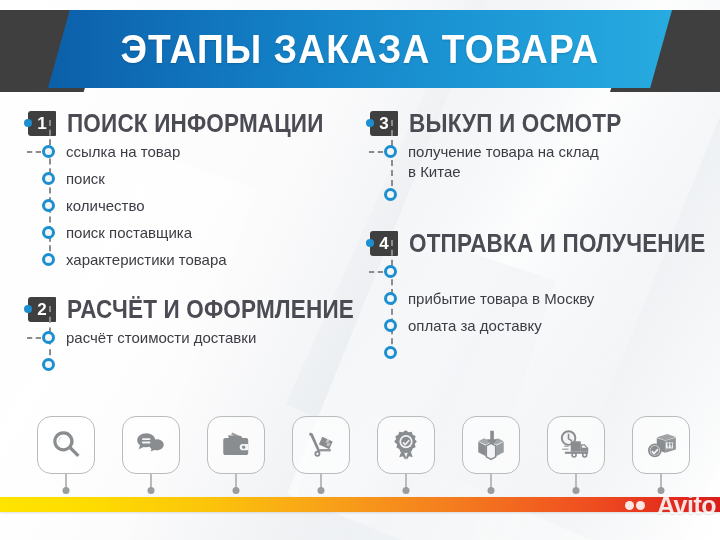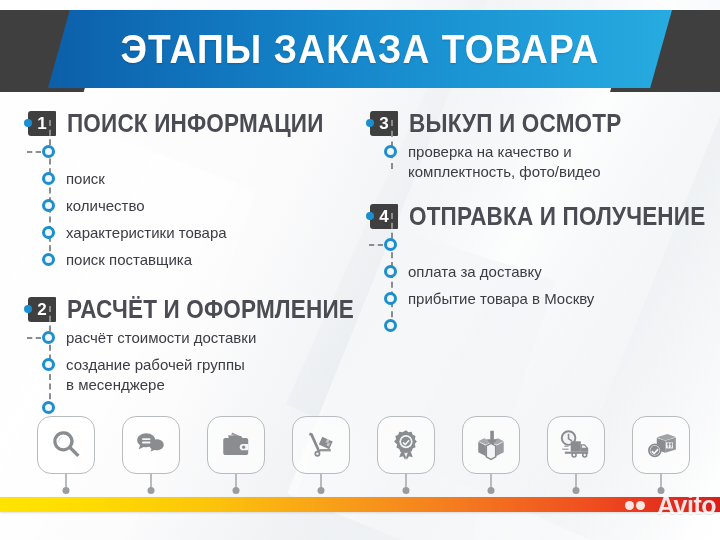"ссылка на товар" span.item-text { html: none -> <span>ссылка на товар</span> }
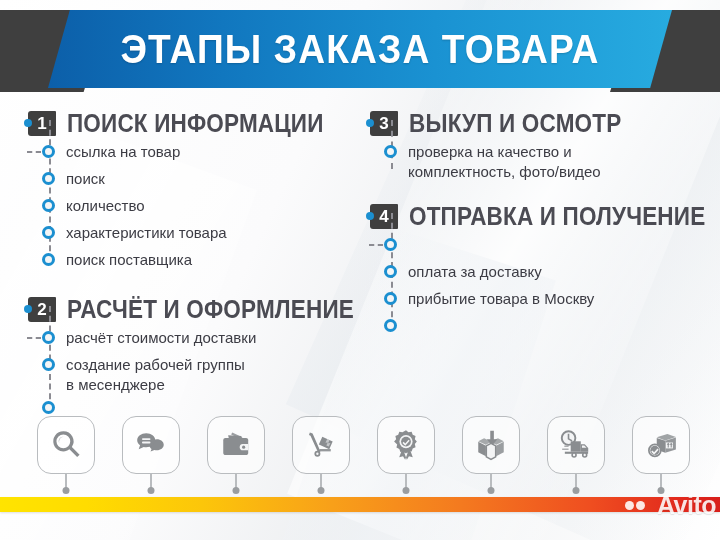"получение товара на склад" div.item { html: none -> <div> <span></span> <span>получение товара на склад в Китае</span> </div> }
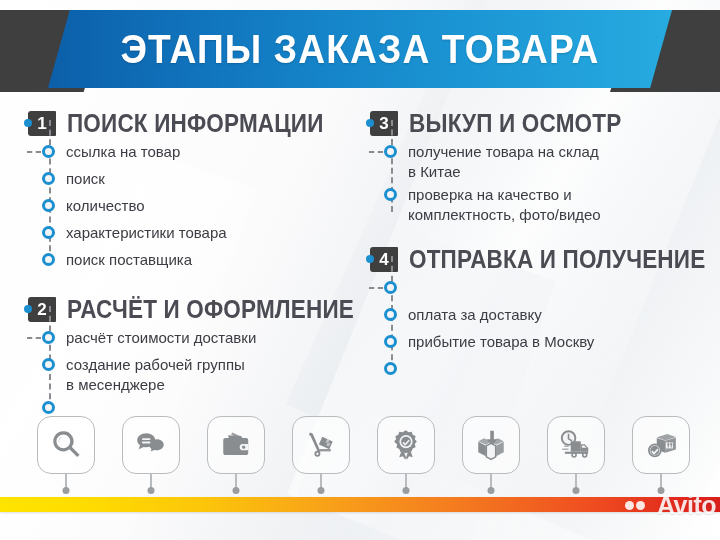"проверка на качество и" span.item-text { html: <span>проверка на качество и комплектность, фото/видео</span> -> none }
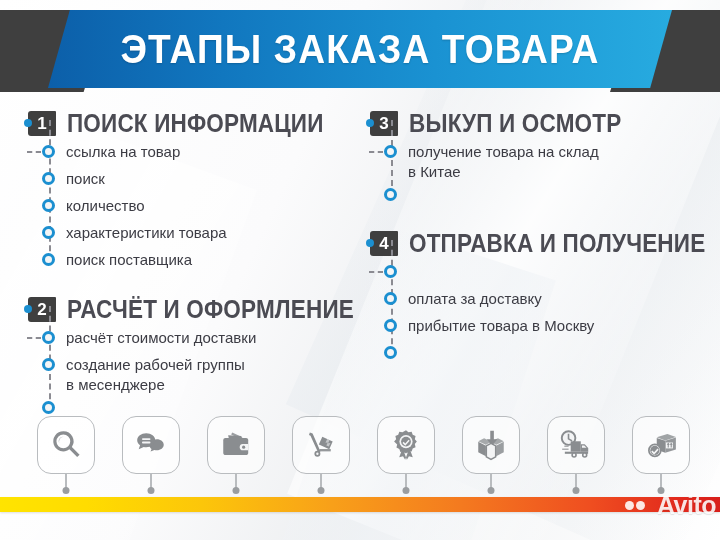"характеристики товара" div.item { order: before "поиск поставщика" -> after "поиск поставщика" }
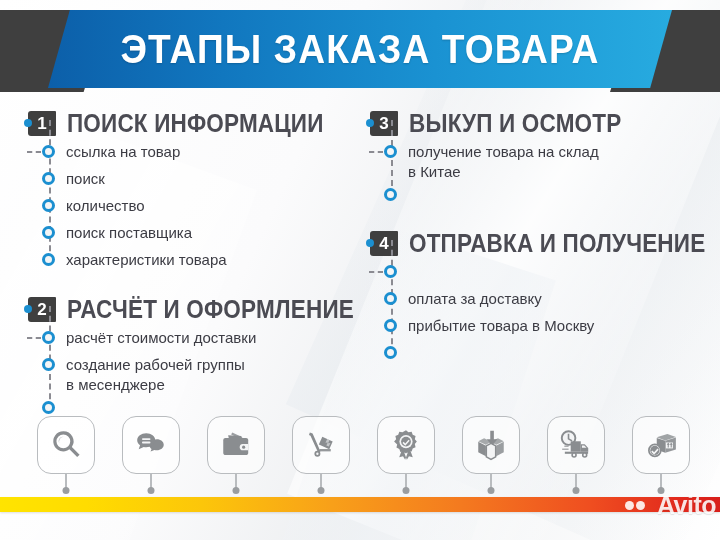"оплата за доставку" div.item { order: before "прибытие товара в Москву" -> after "прибытие товара в Москву" }
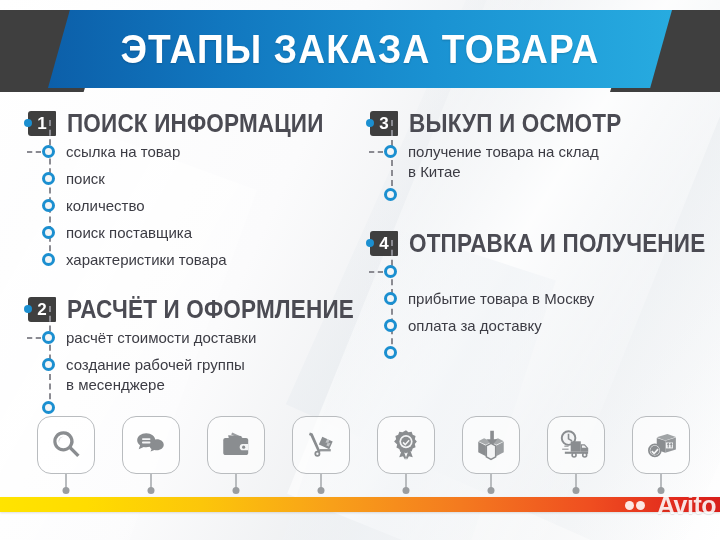"создание рабочей группы" div.item { html: <div> <span></span> <span>создание рабочей группы в месенджере</span> </div> -> none }
